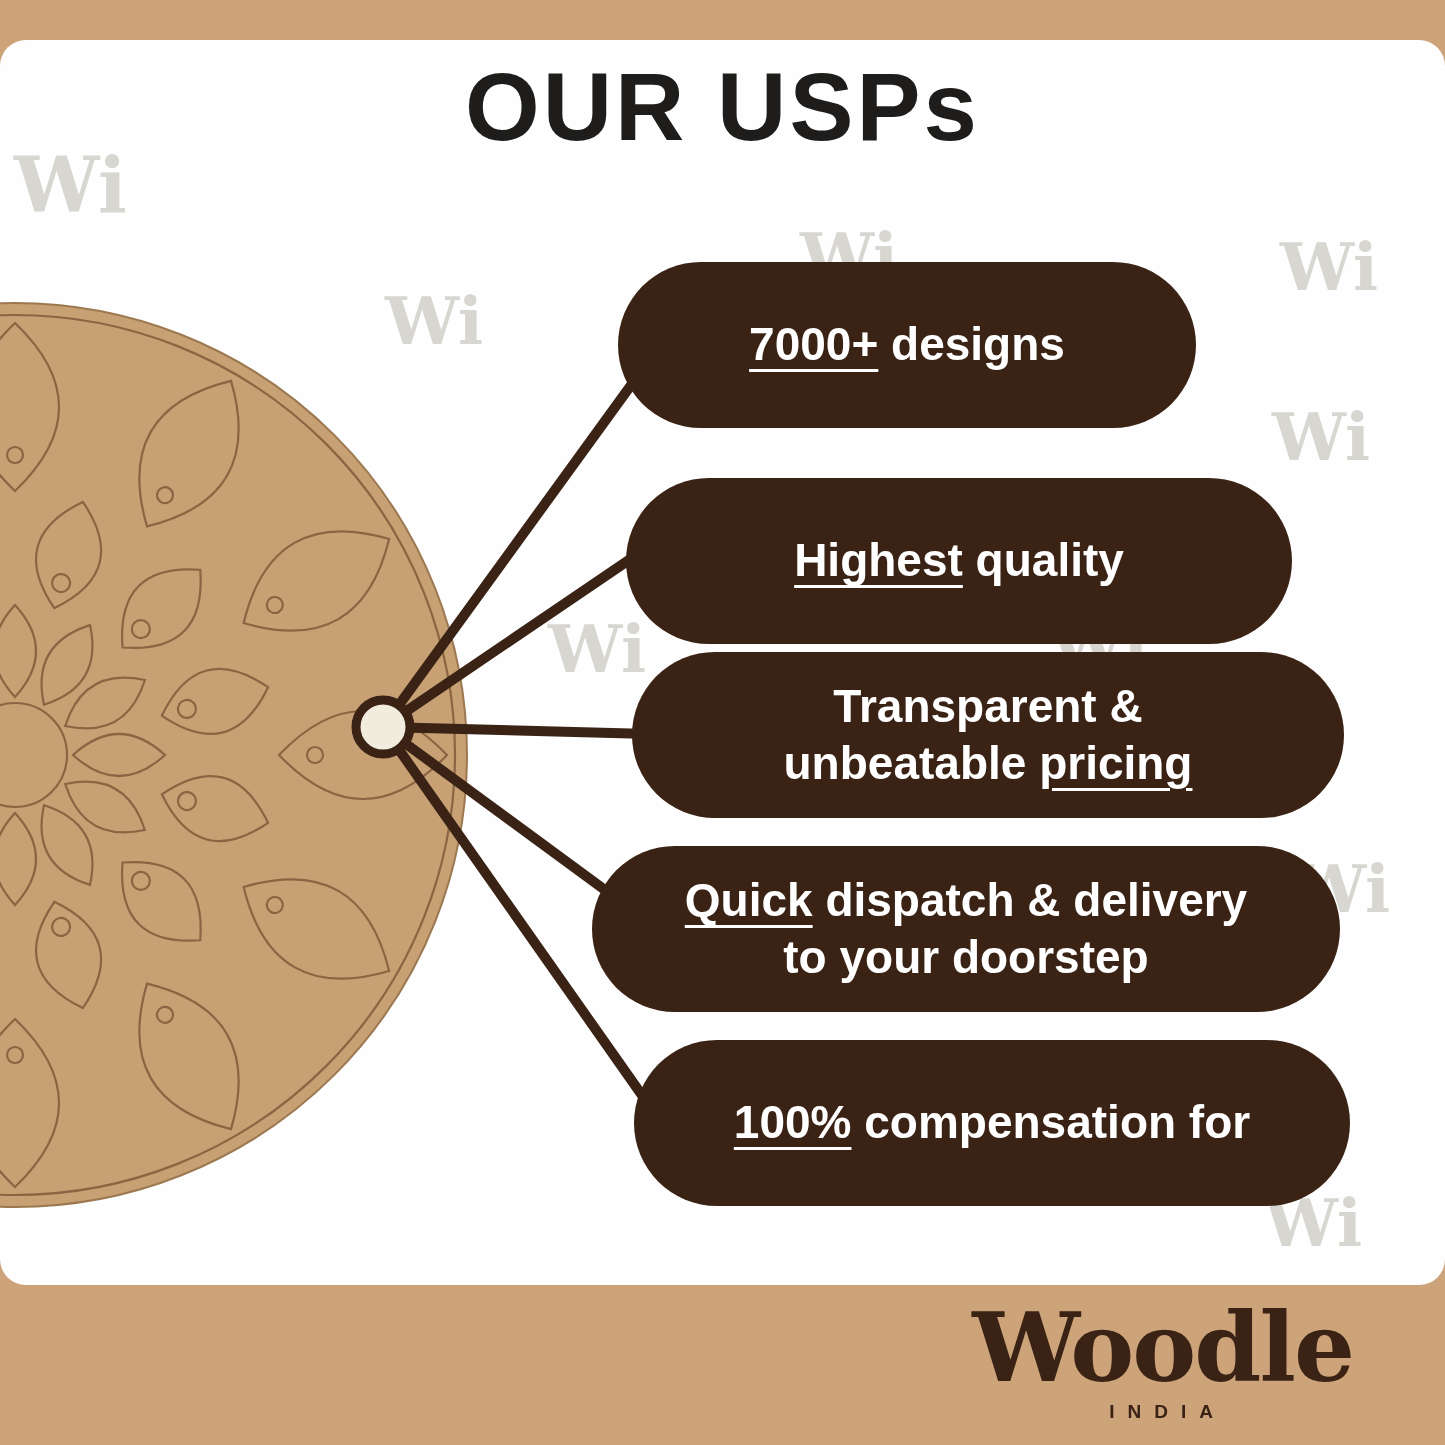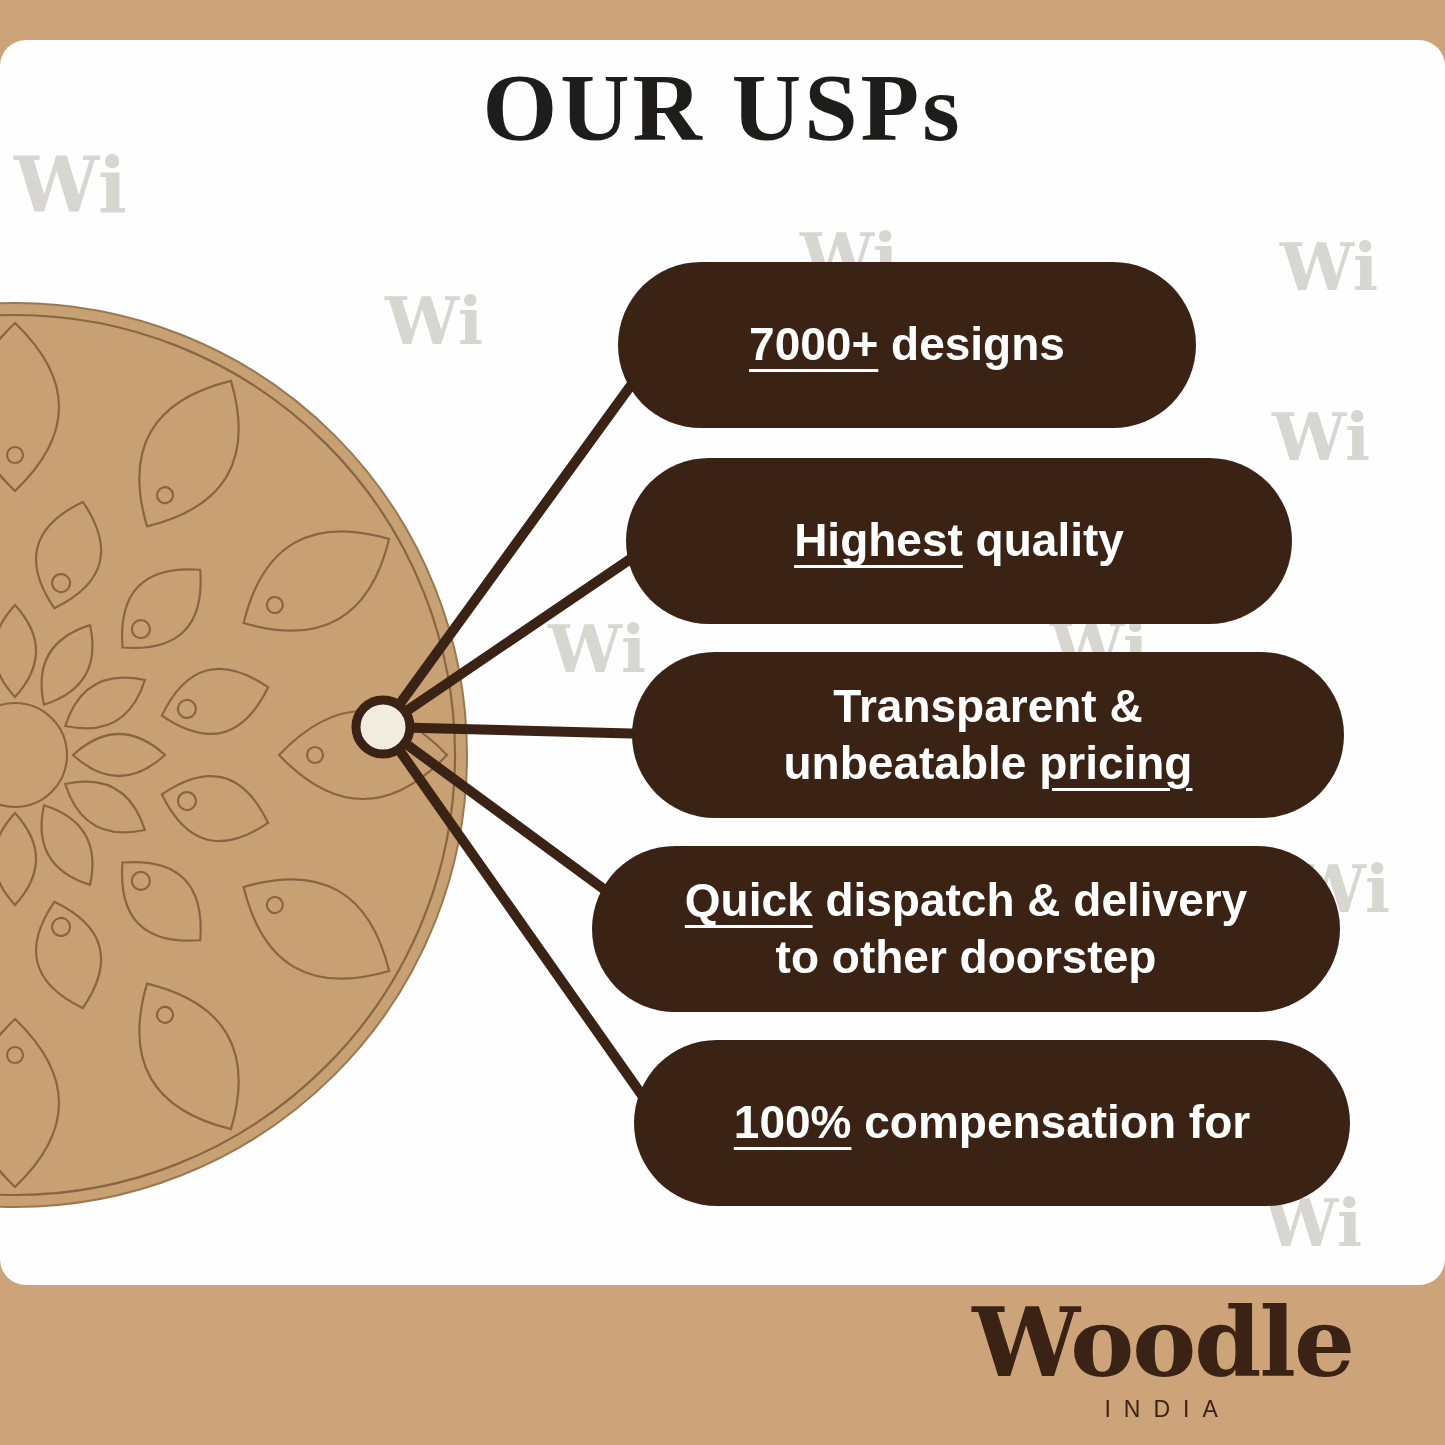"OUR USPs" .page-title { font-family: Liberation Serif, serif -> none }
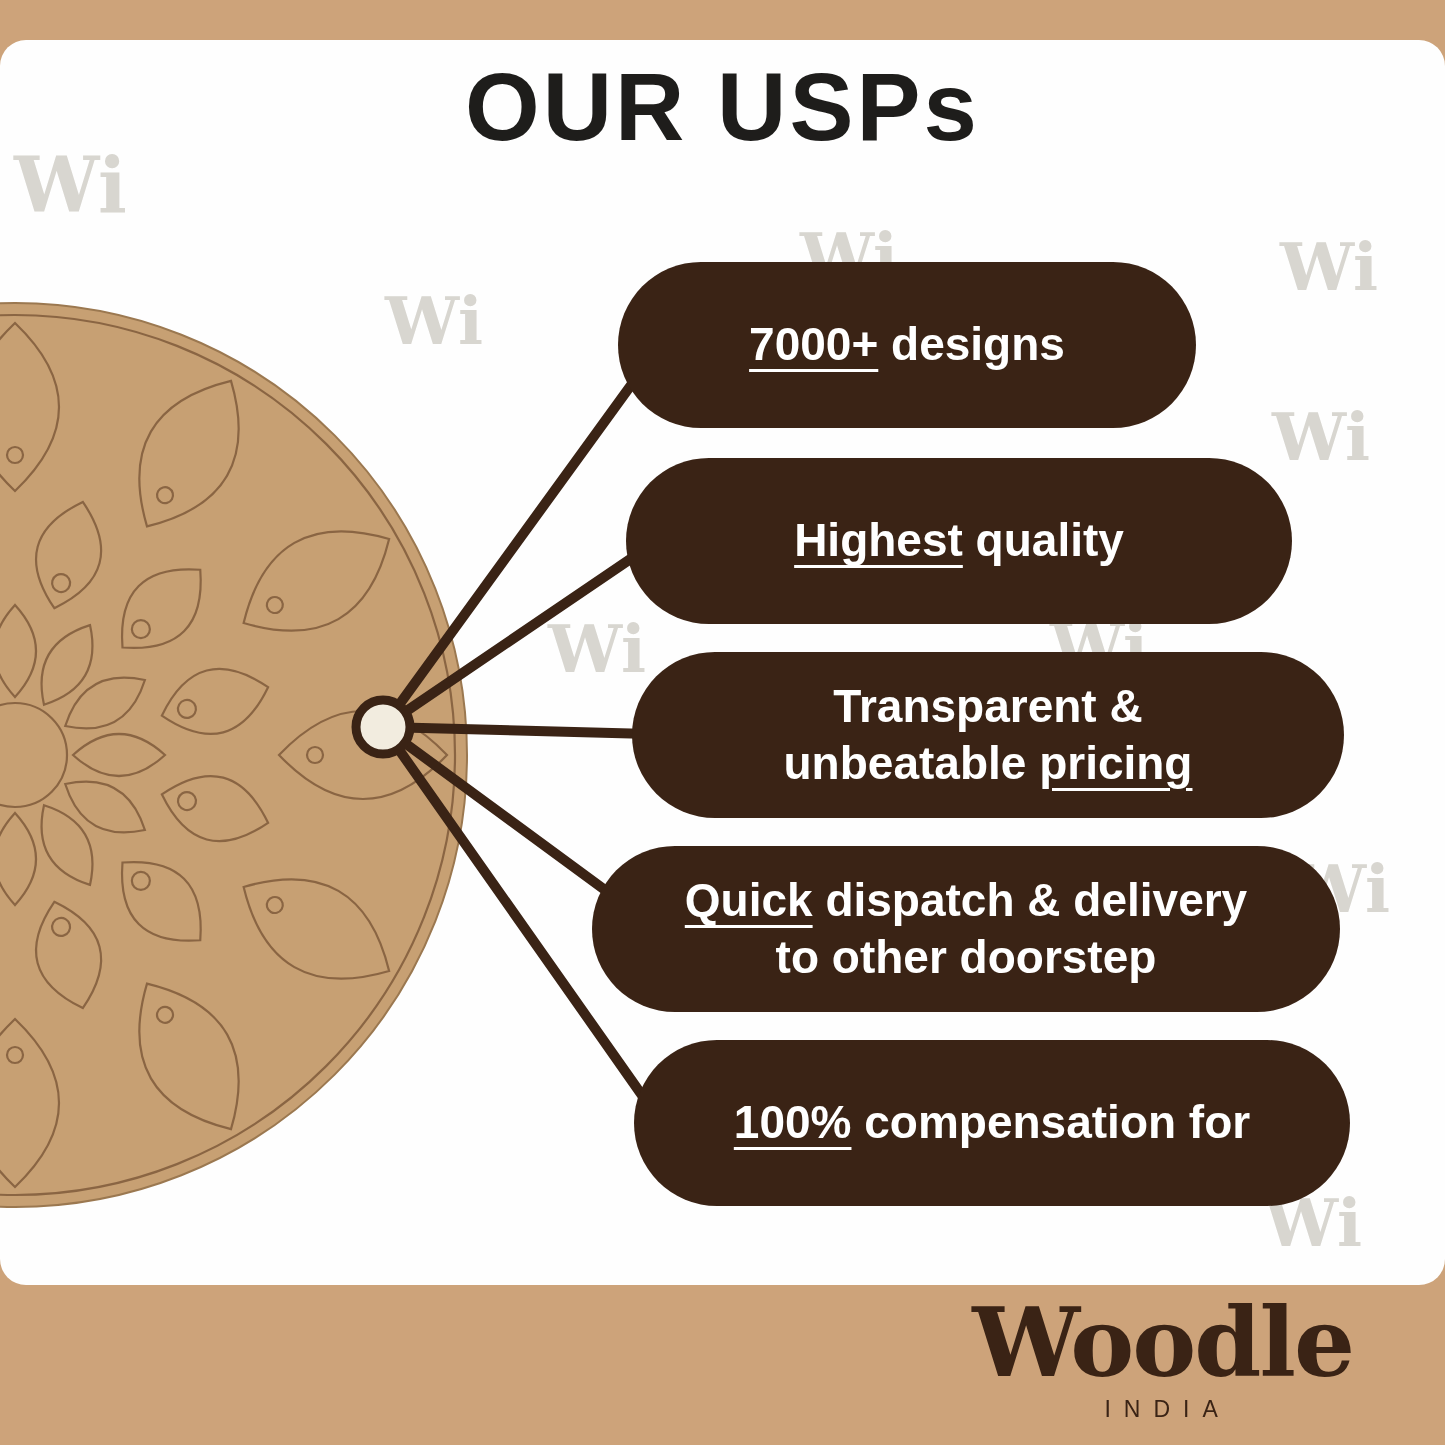"Highest quality" div.pill { top: 458px -> 478px }
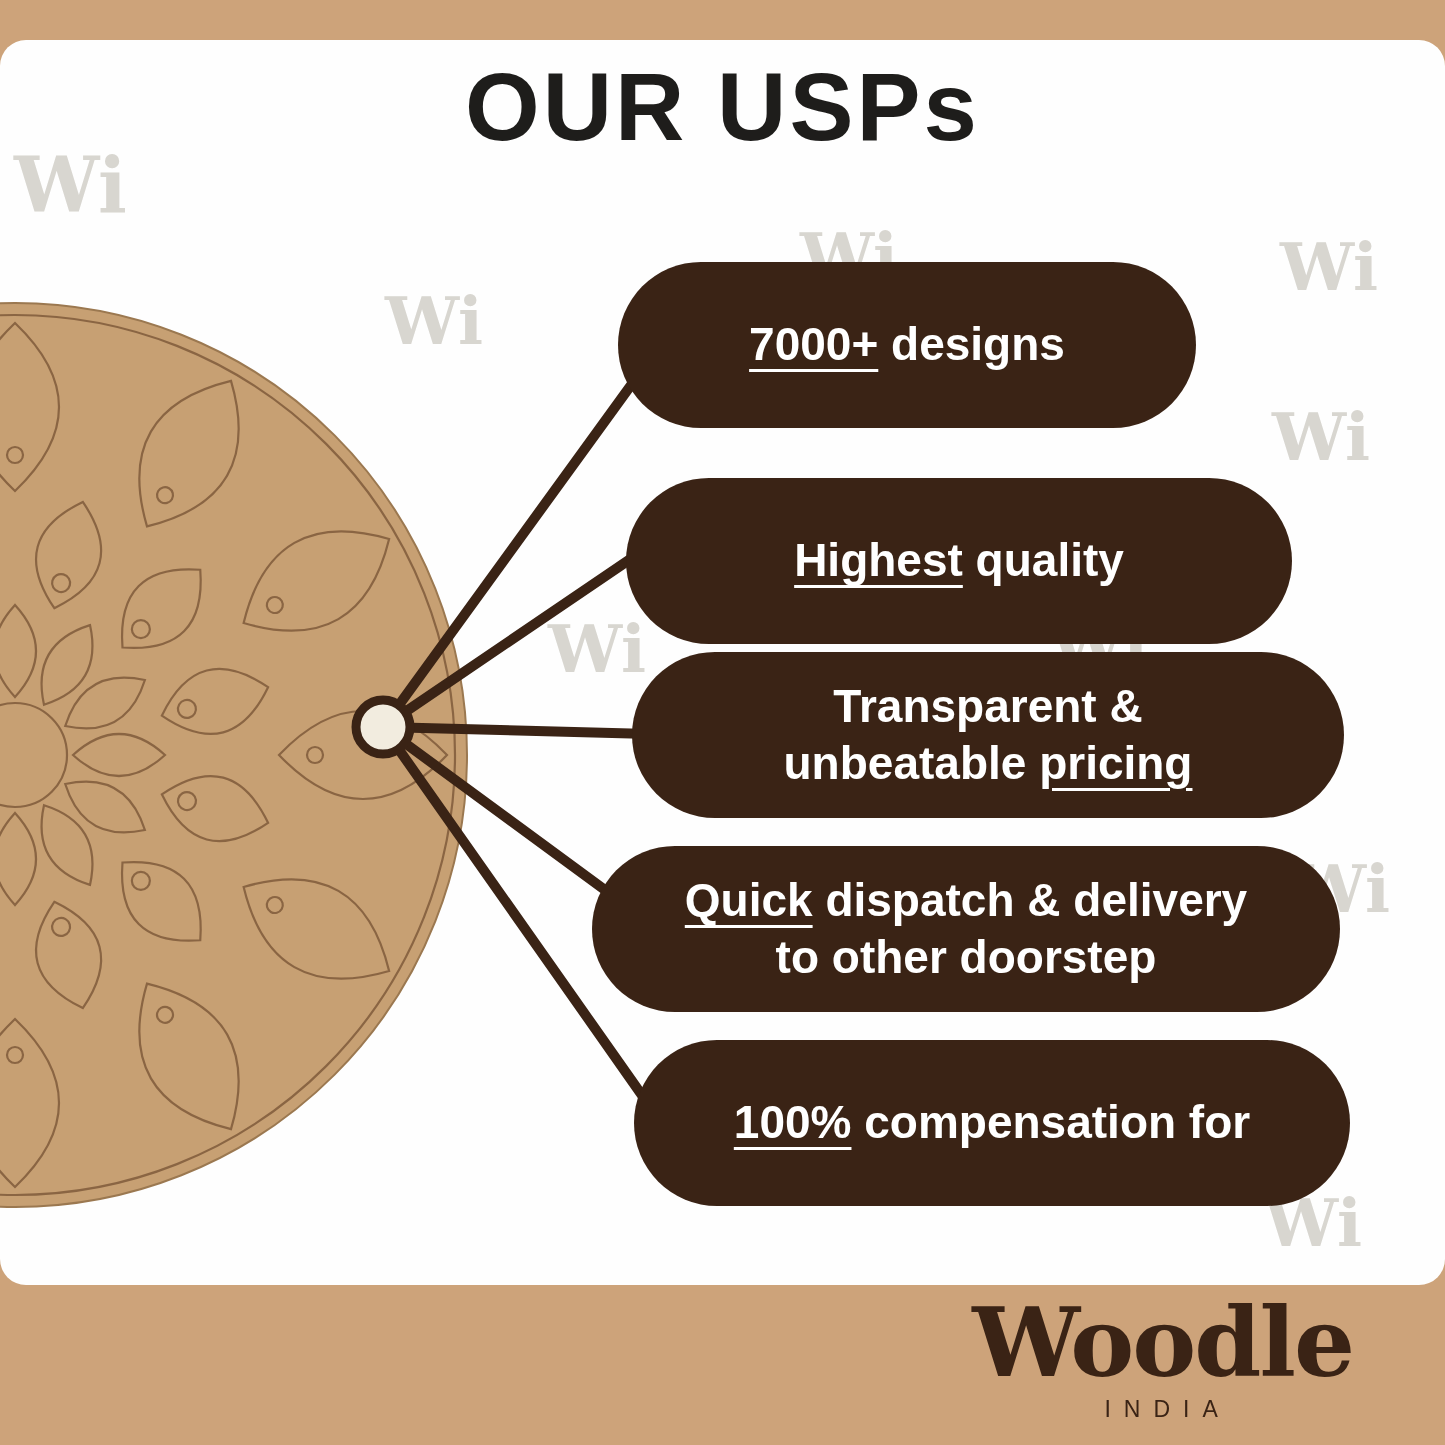"to other doorstep" span { text: other -> your }
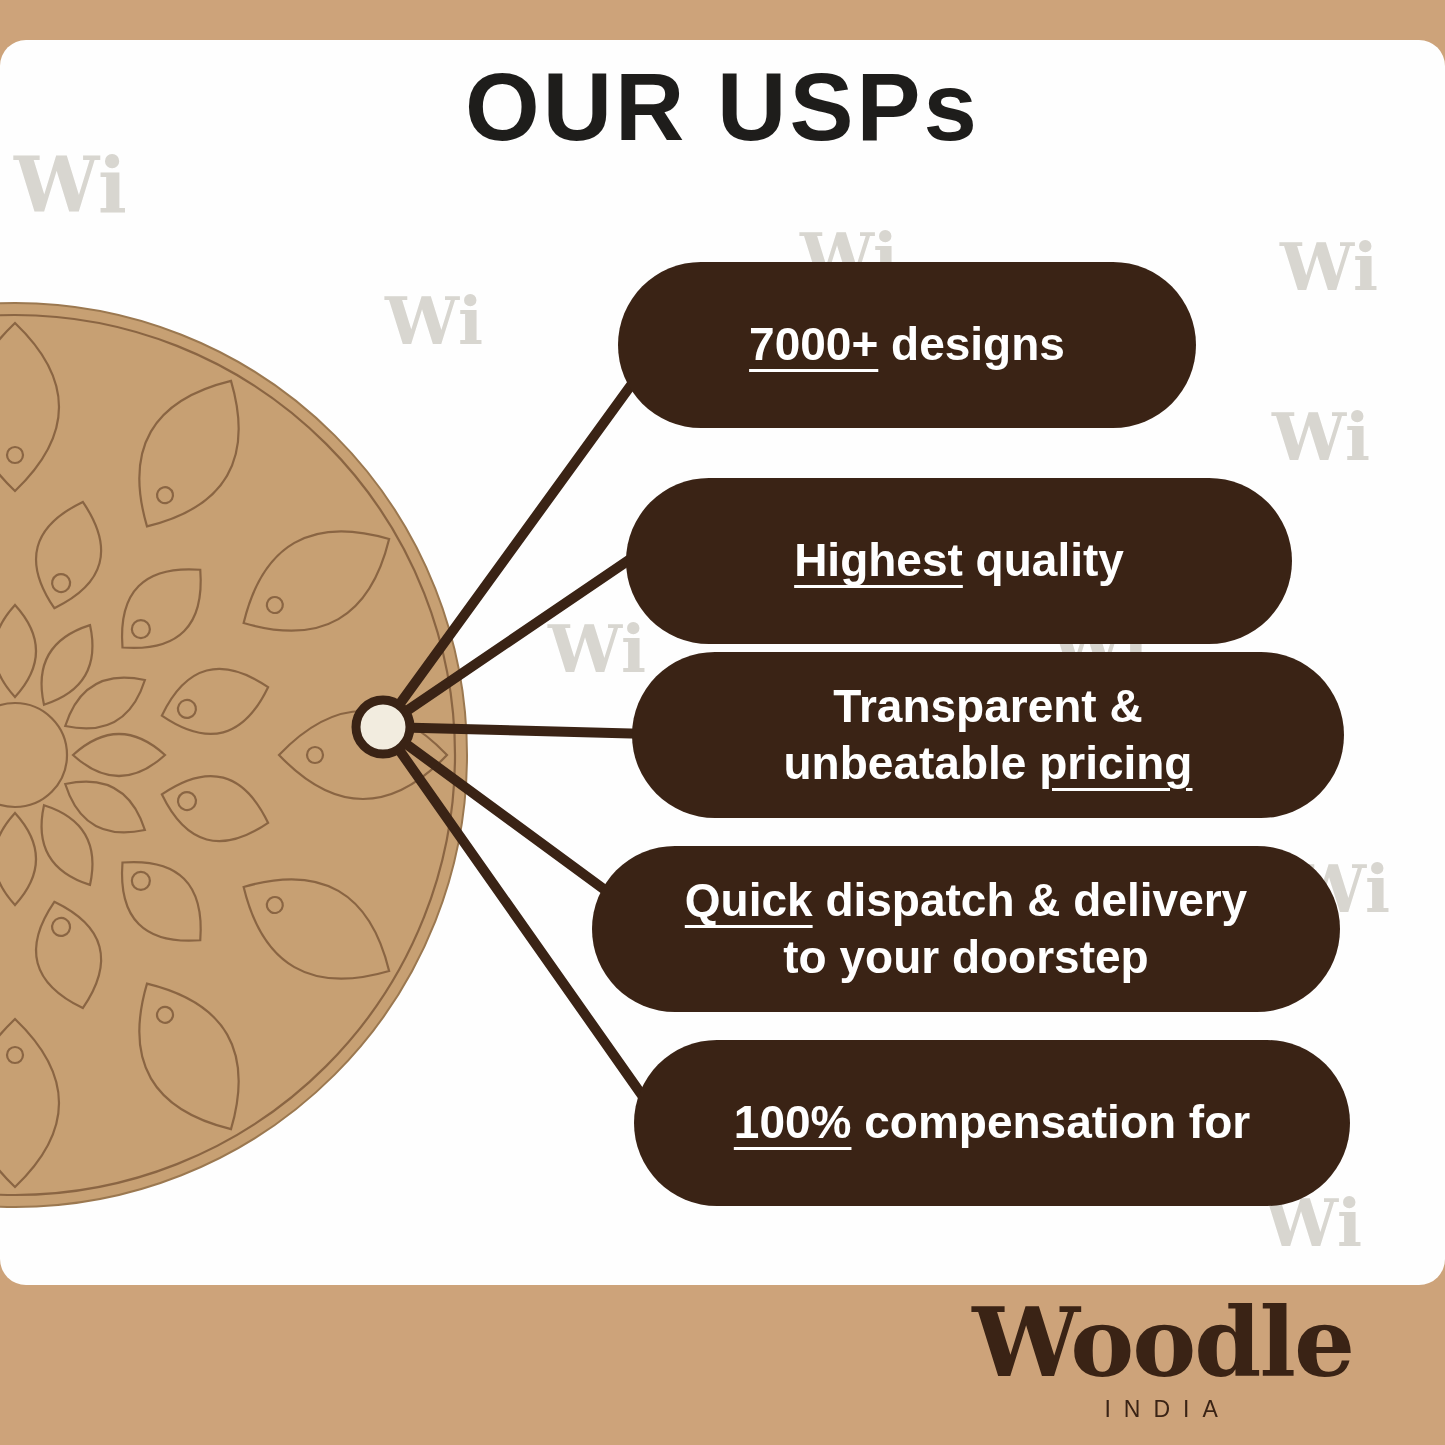"INDIA" .brand-country { font-size: 23px -> 19px; font-weight: 400 -> 700 }
